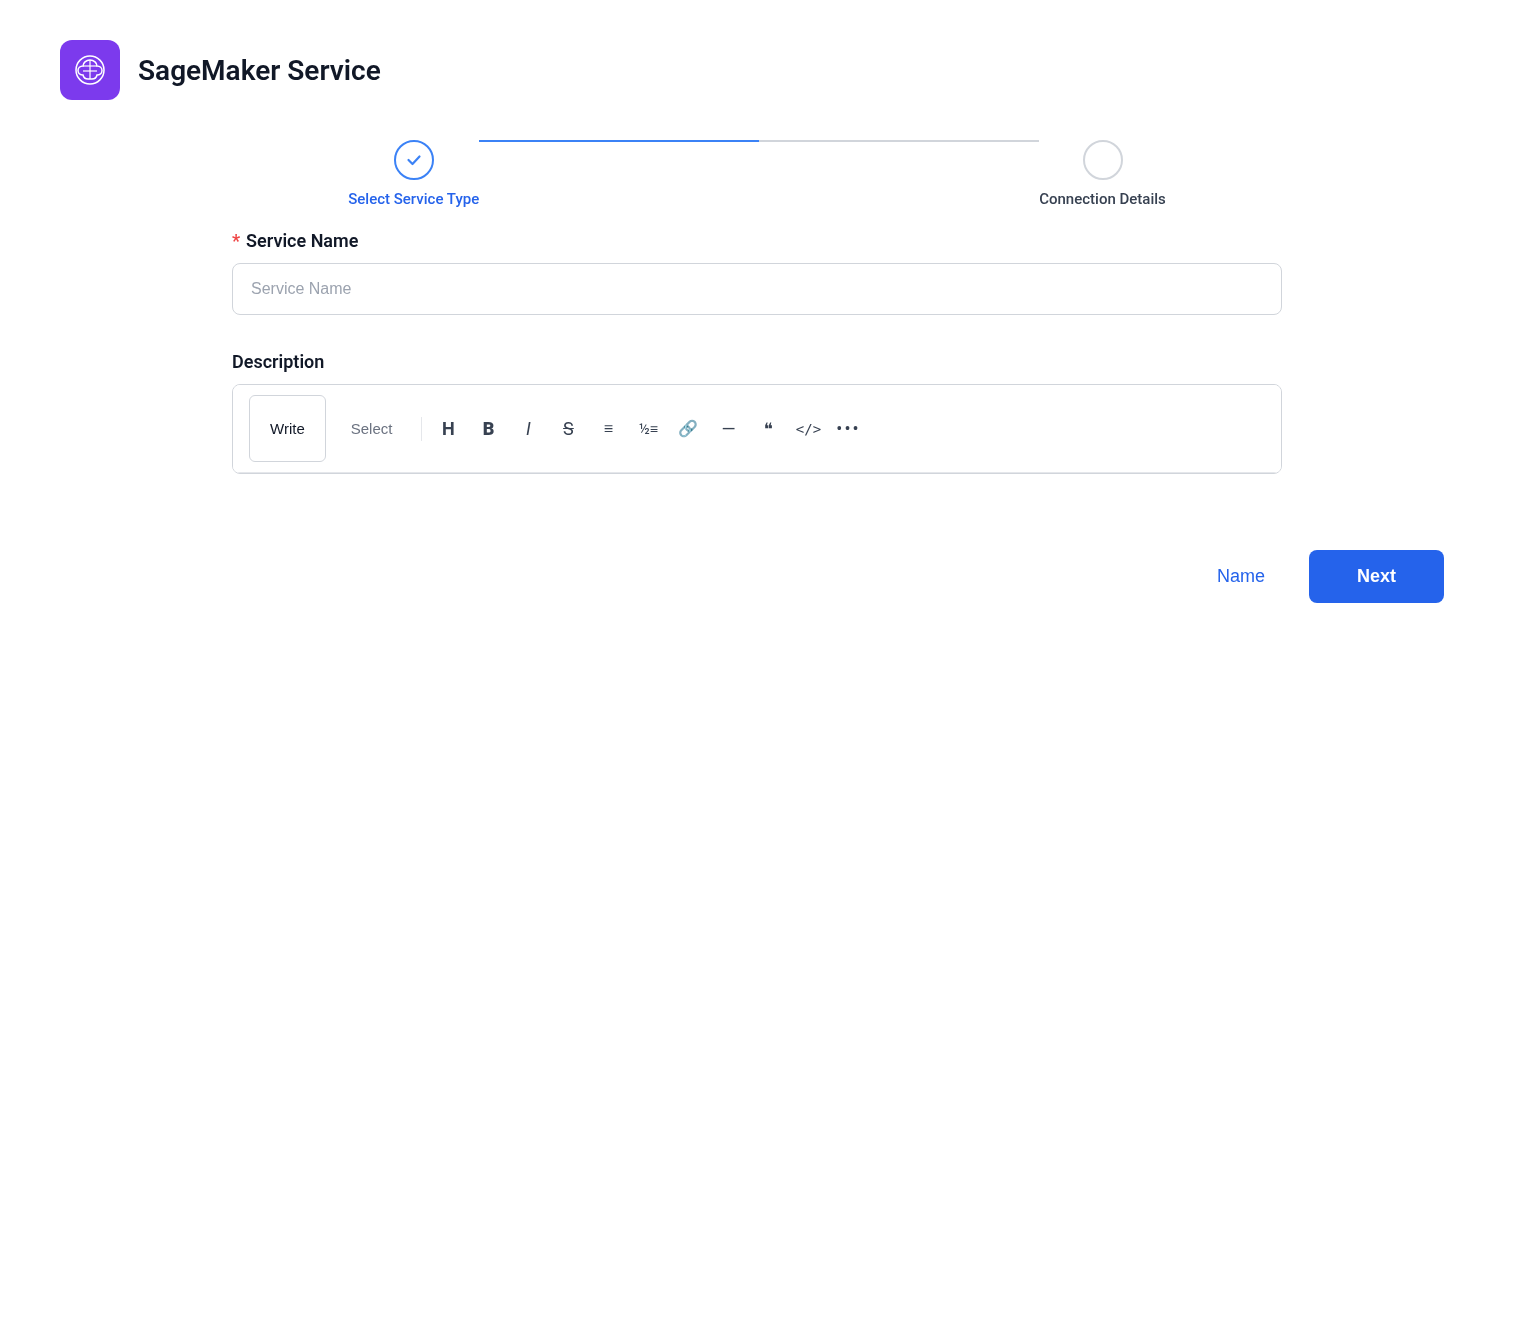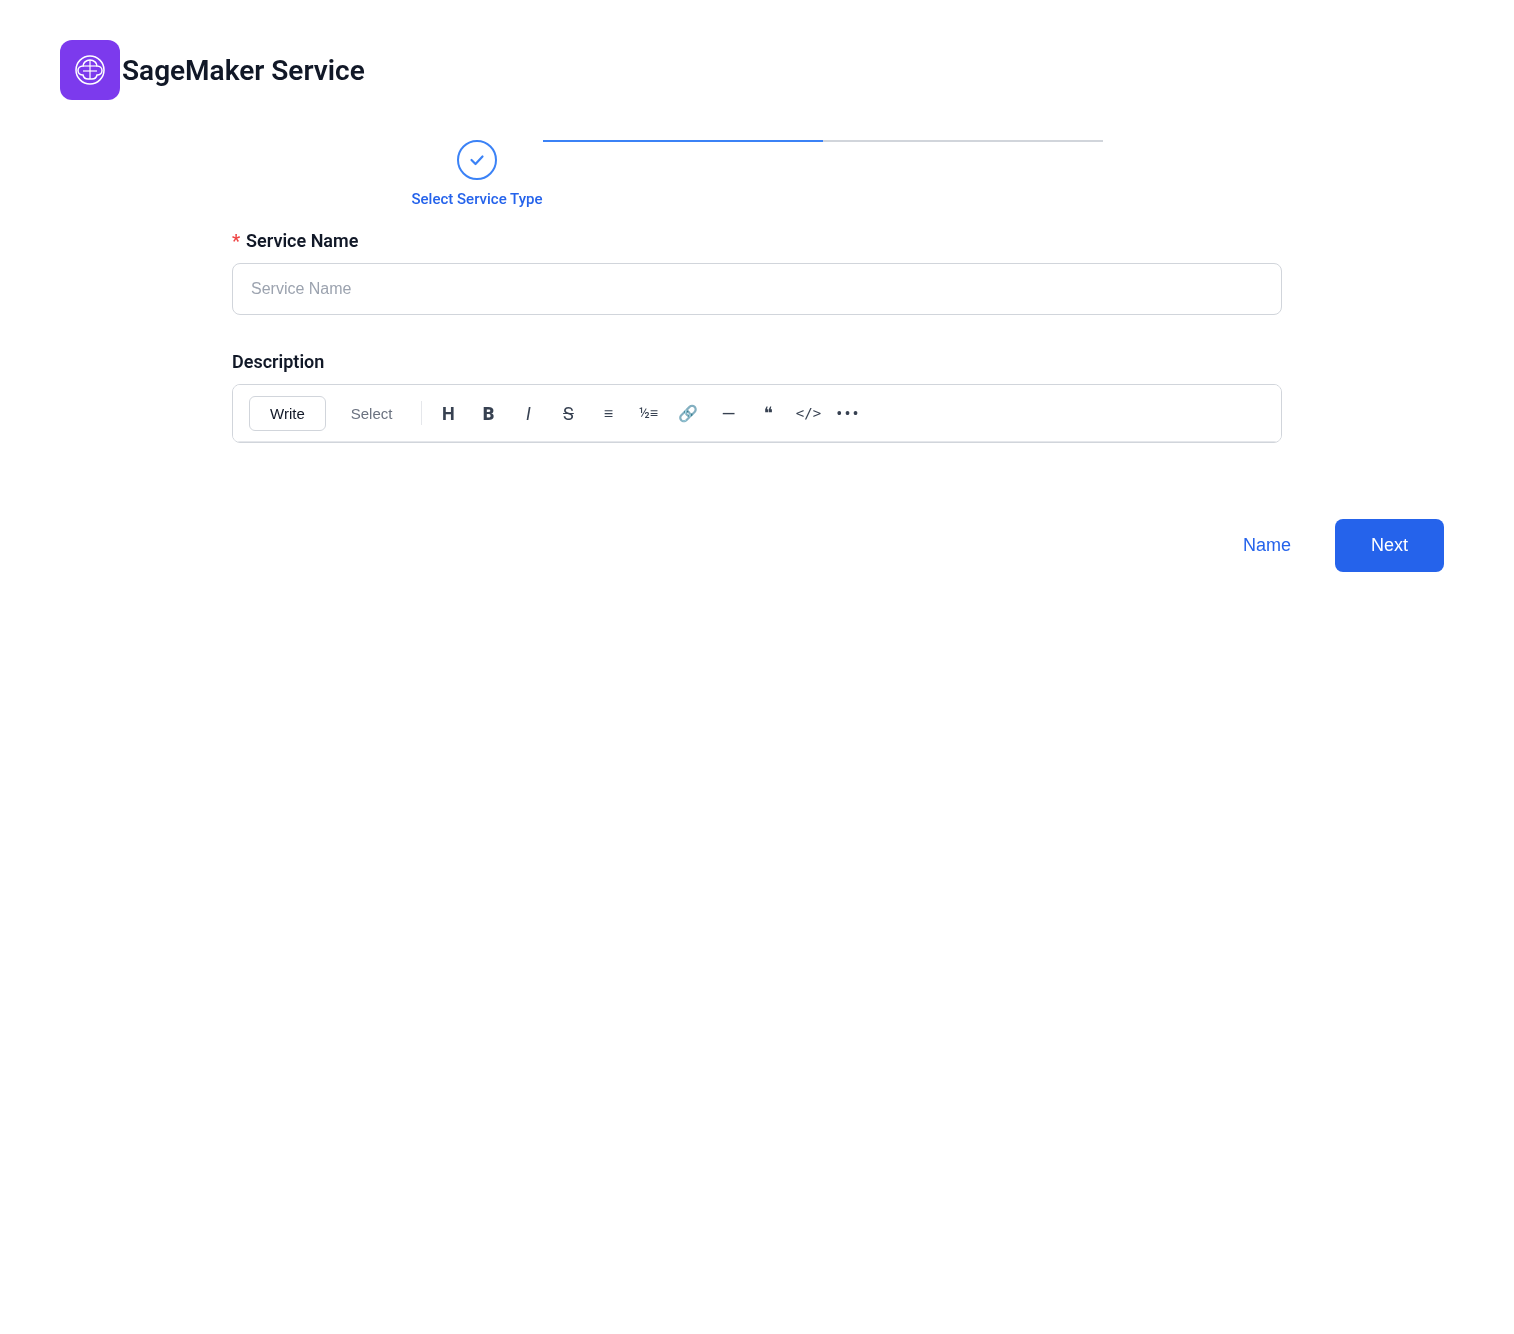"SageMaker Service" .header { gap: 2px -> 18px }
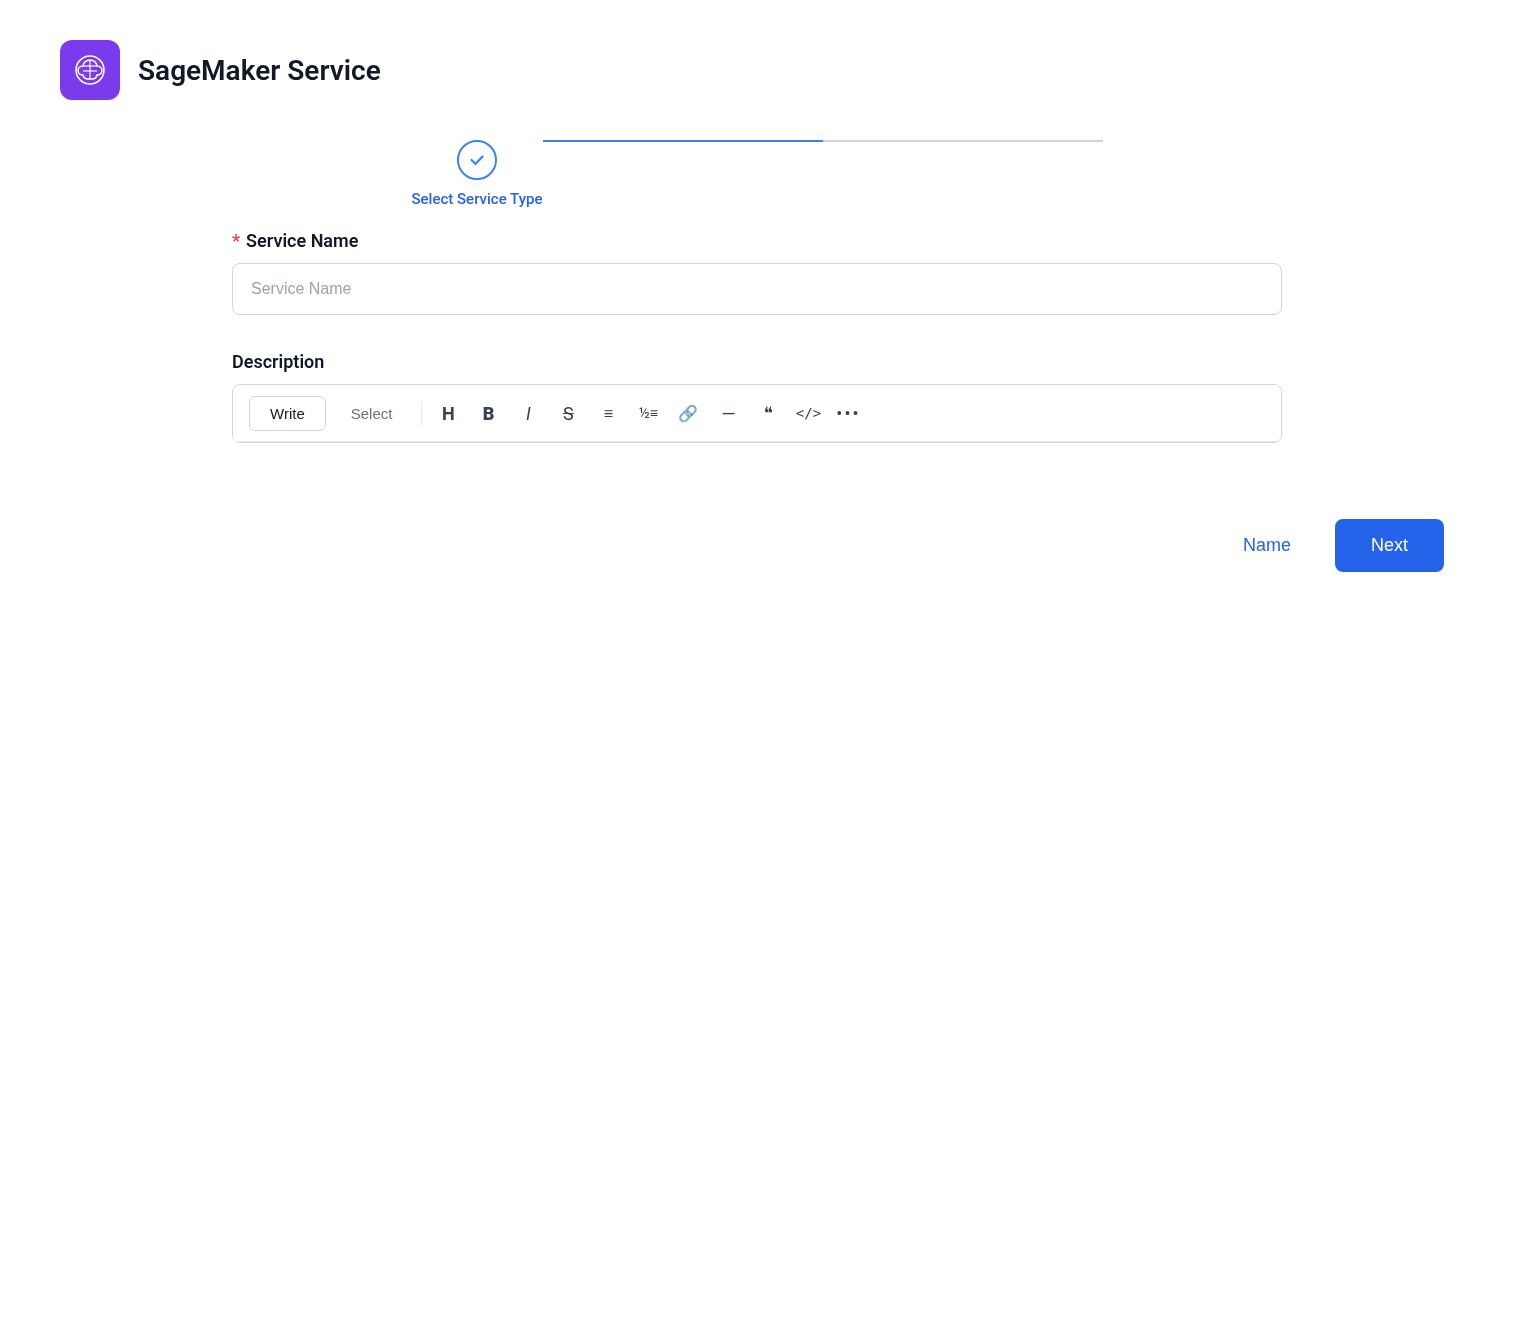"Connection Details" div.step { html: none -> <div> <div></div> <span>Connection Details</span> </div> }
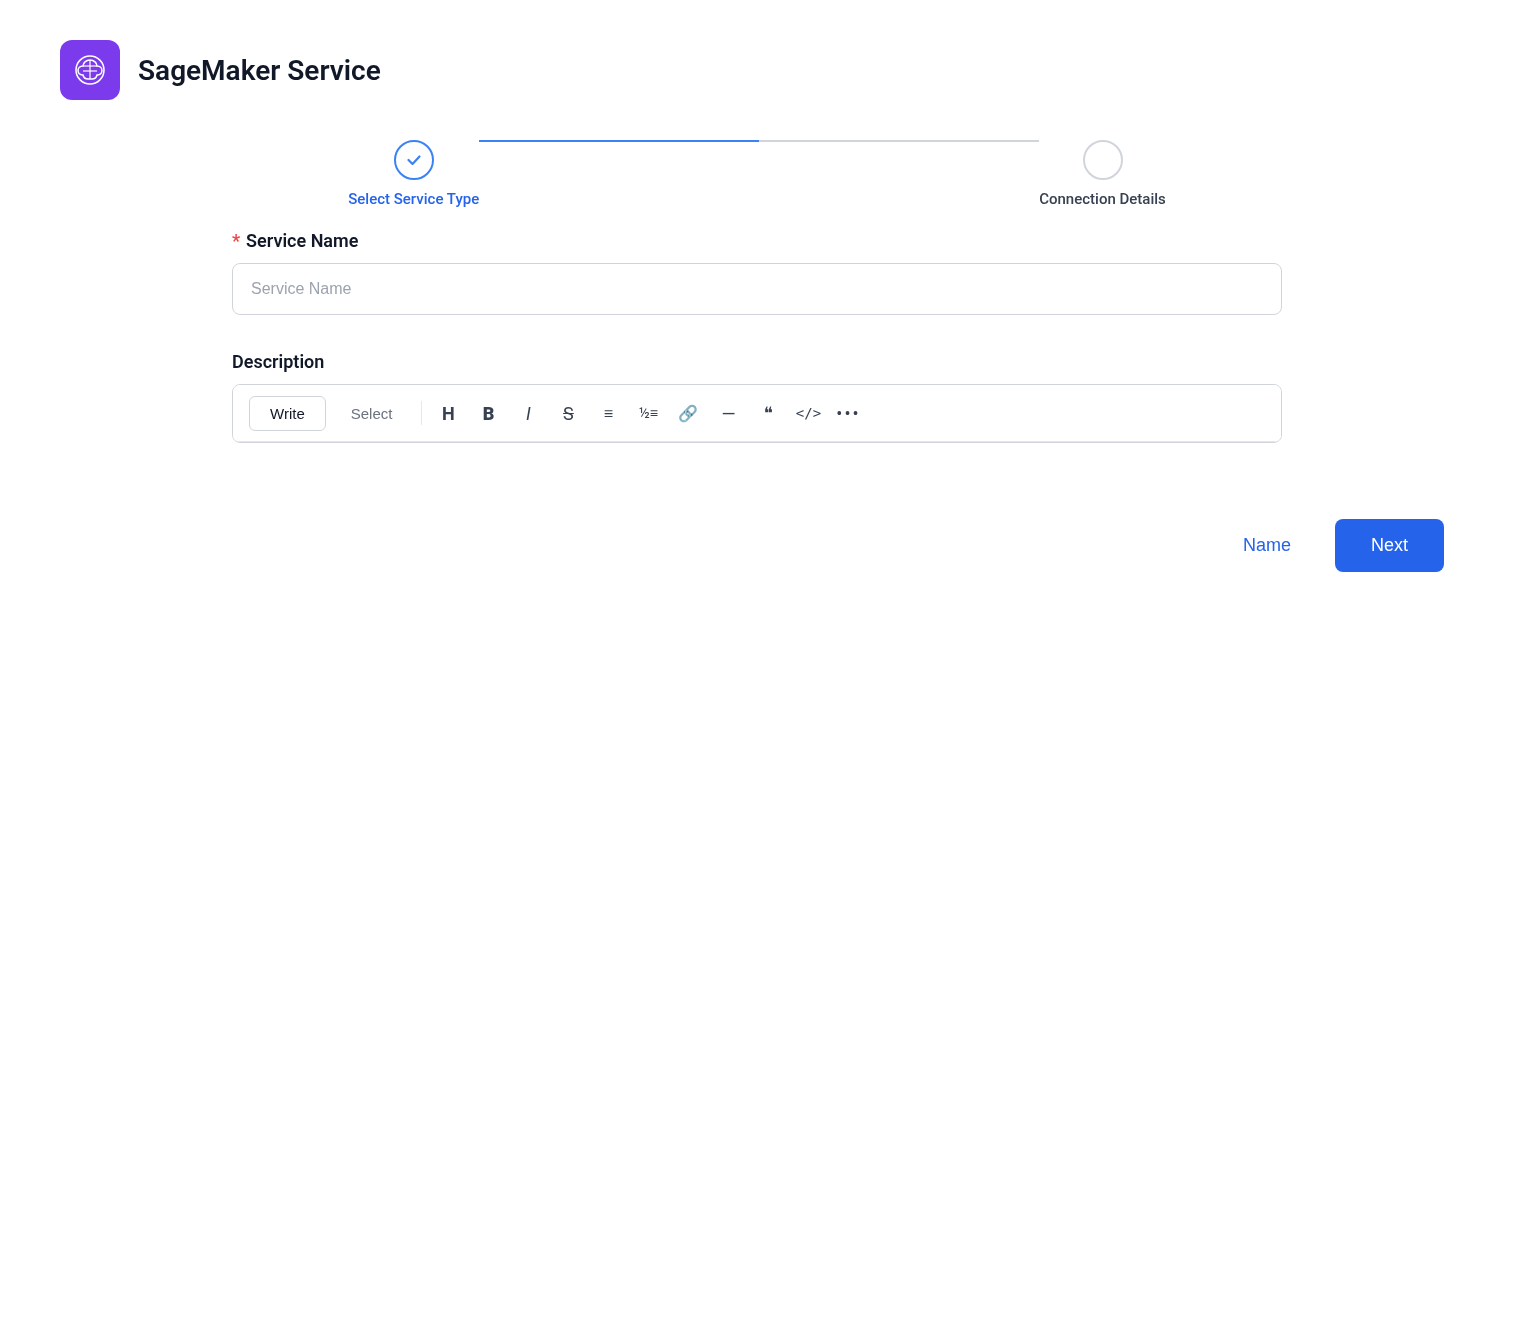"Write" .tab-btn { padding: 8px 20px -> 24px 20px }
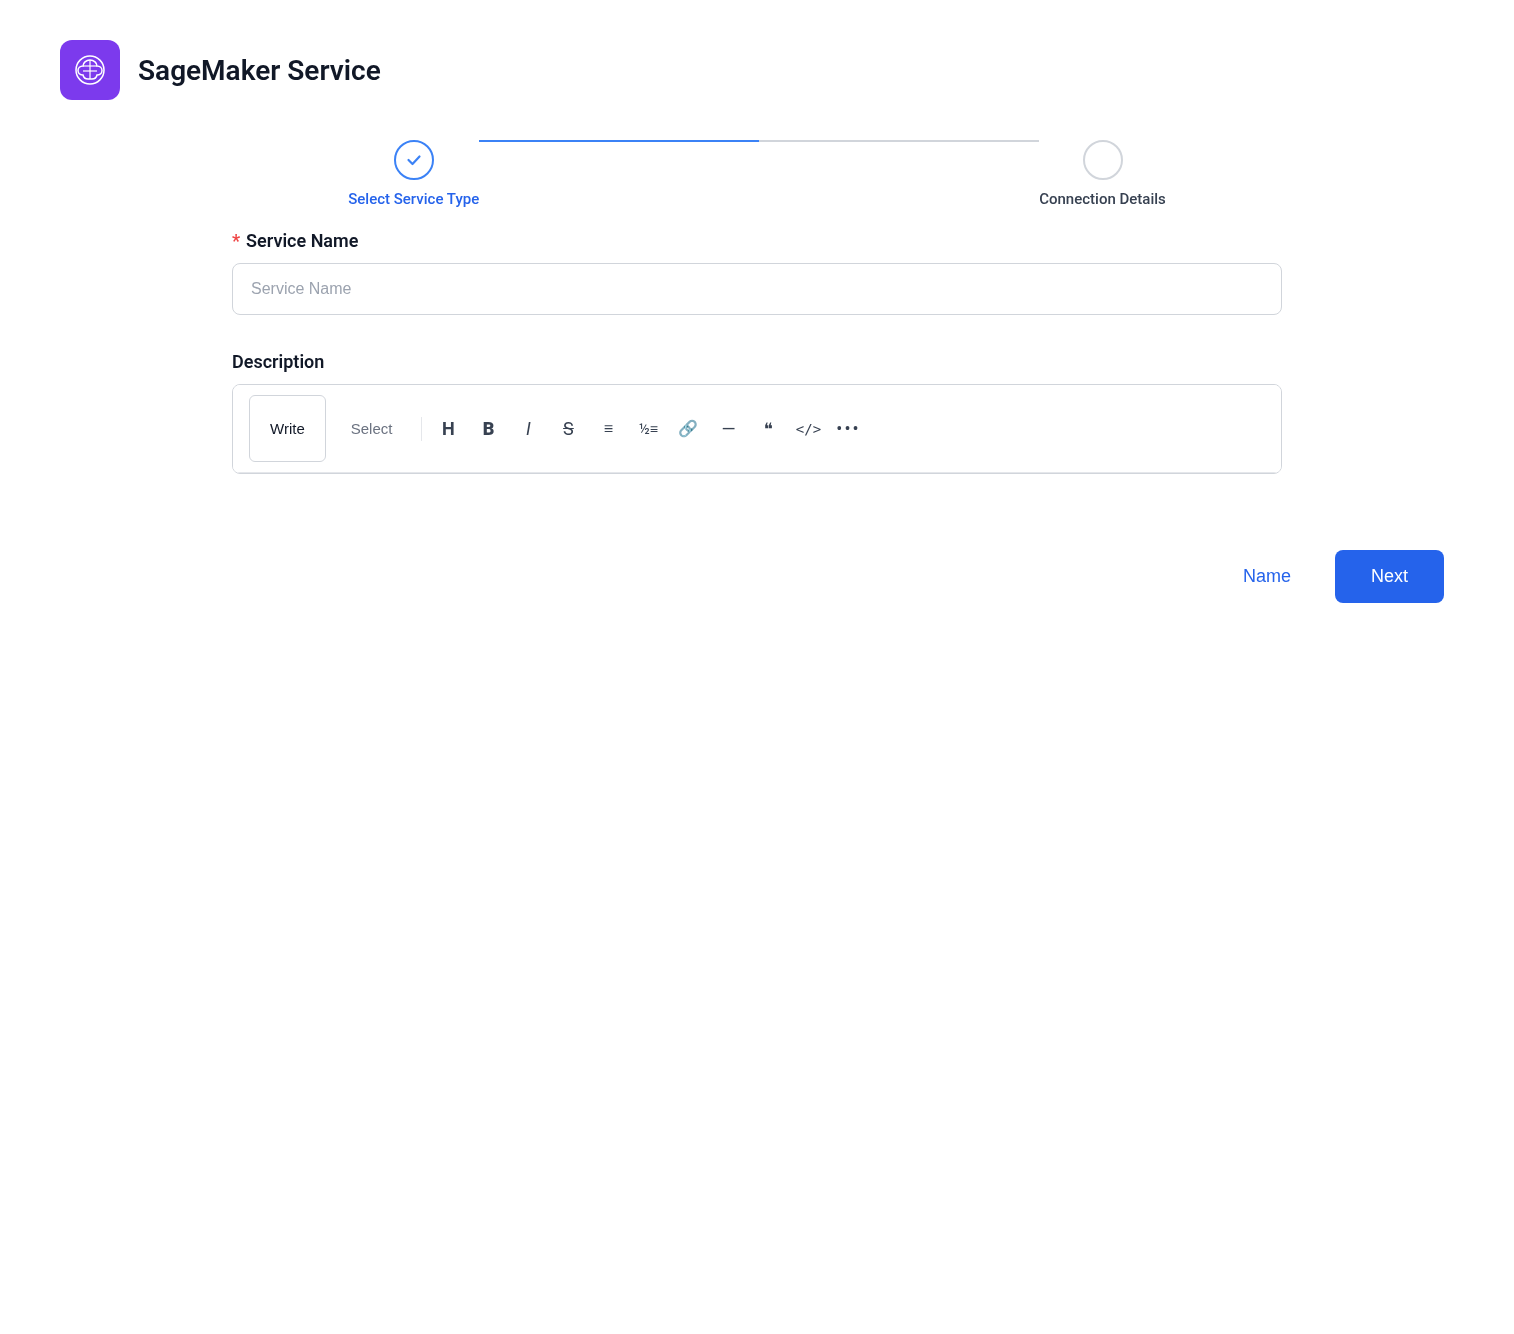"Next" .next-btn { font-weight: 400 -> 700; padding: 16px 36px -> 16px 48px }
